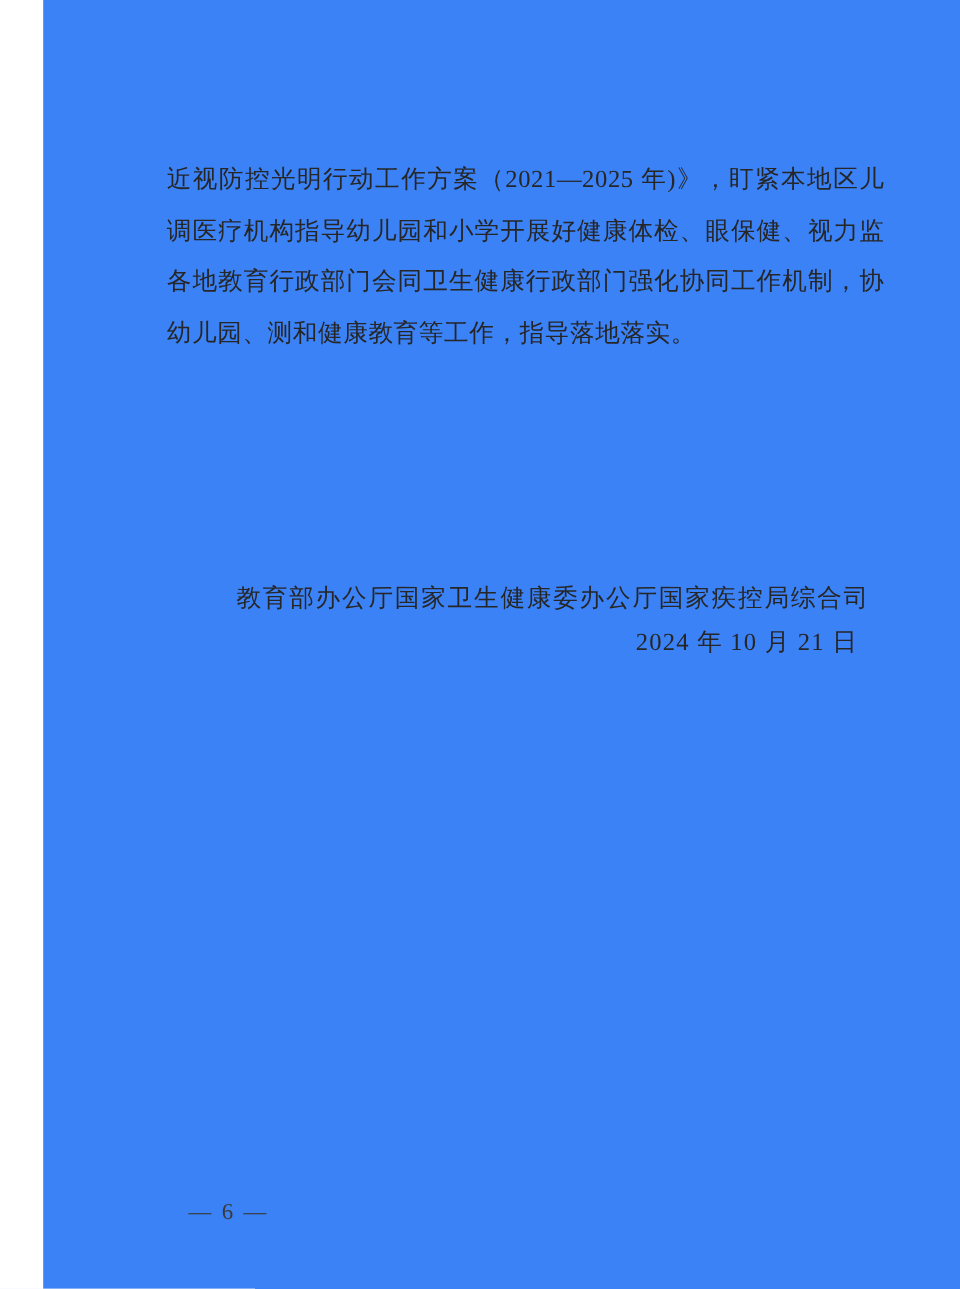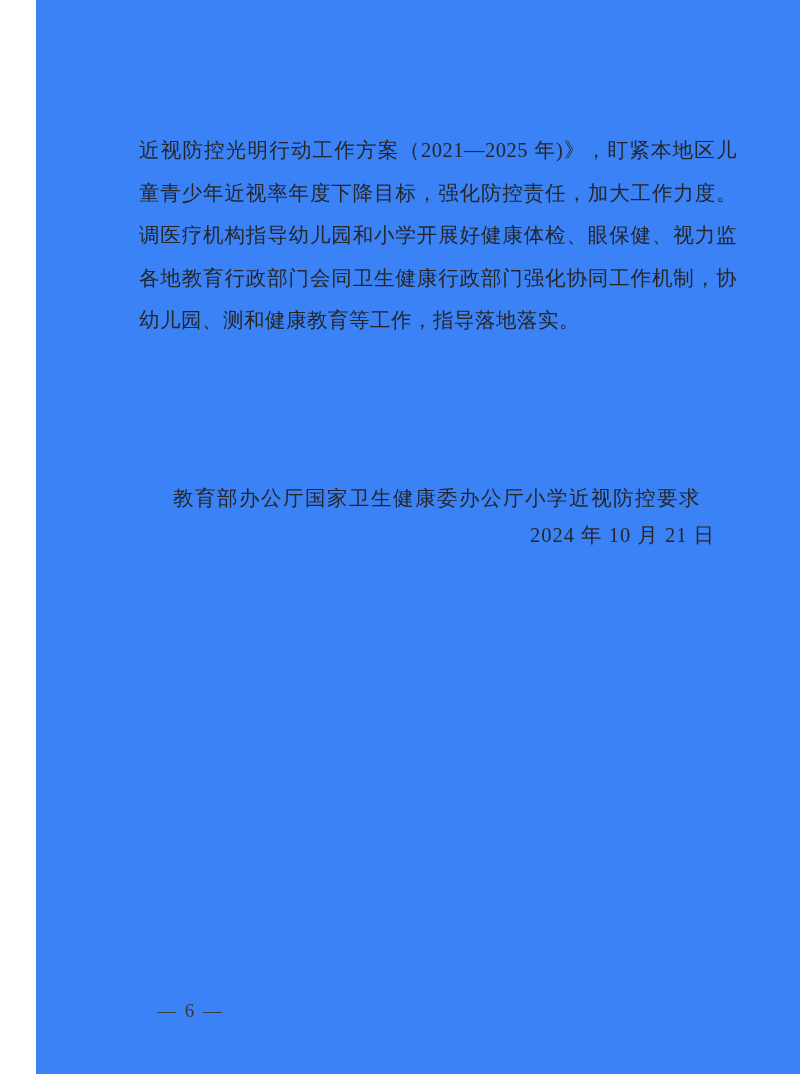"童青少年近视率年度下降目标，强化防控责任，加大工作力度。" div.line { html: <div>童青少年近视率年度下降目标，强化防控责任，加大工作力度。</div> -> none }
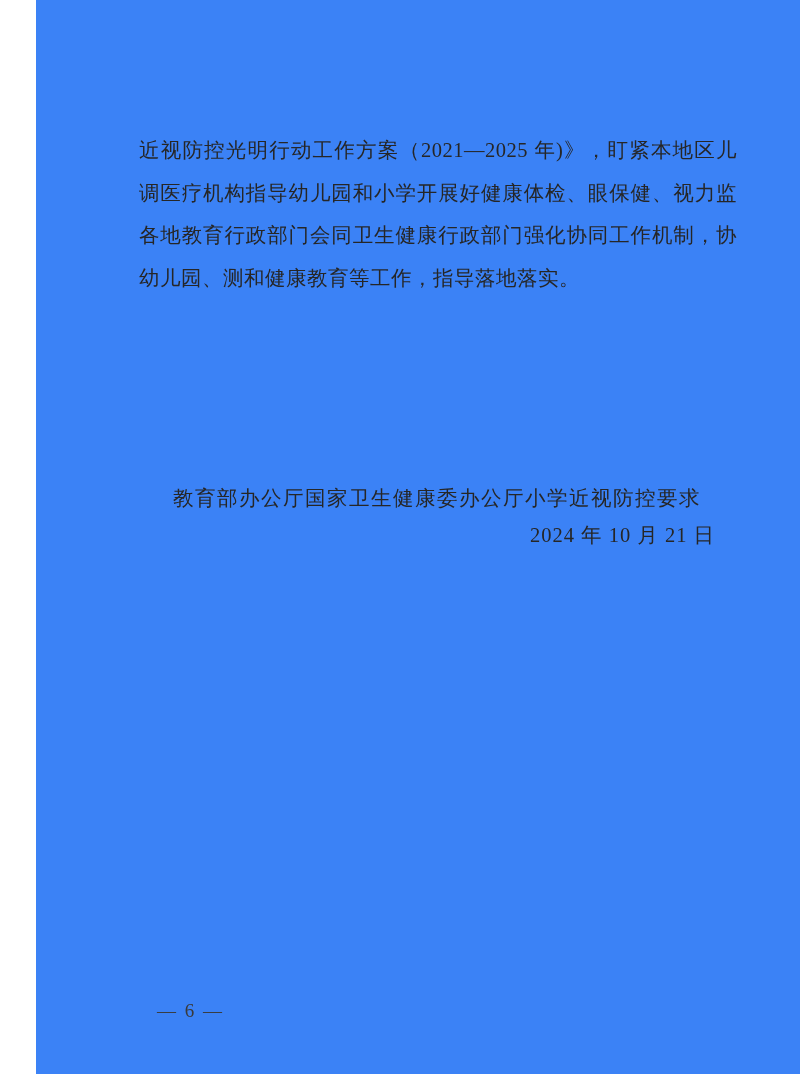"教育部办公厅" .signature-row { justify-content: flex-start -> flex-end }
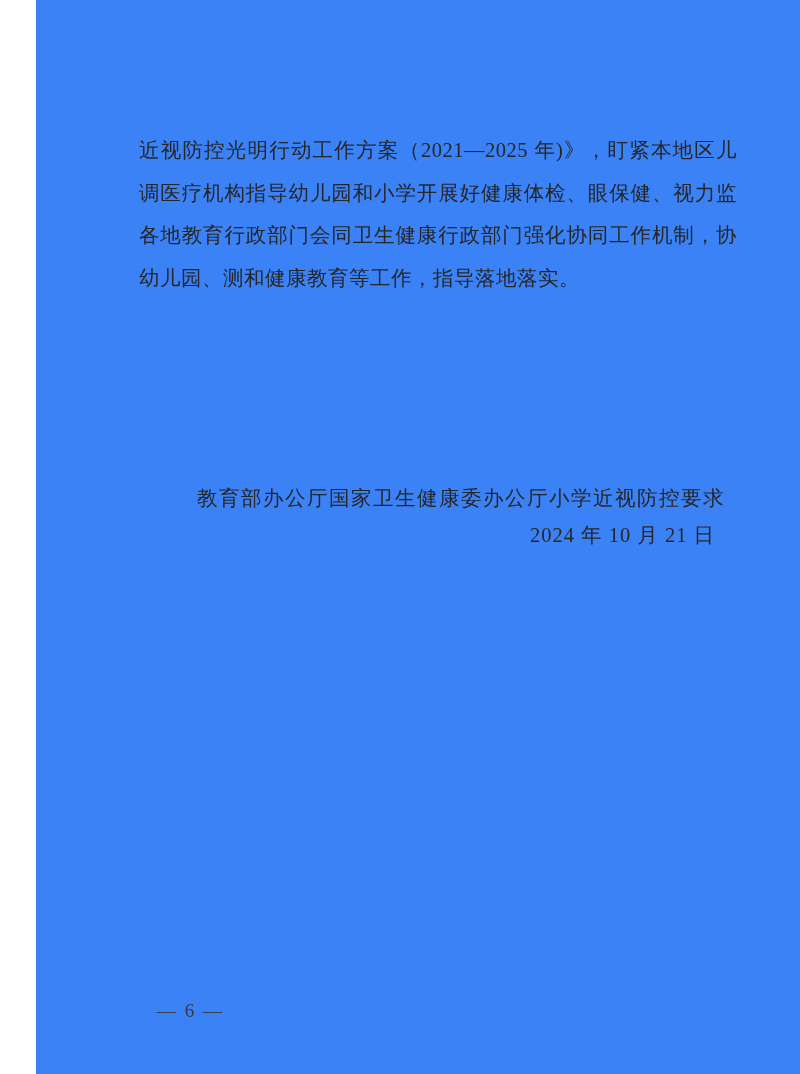"小学近视防控要求" span { text: 小学近视防控要求 -> 国家疾控局综合司 }
